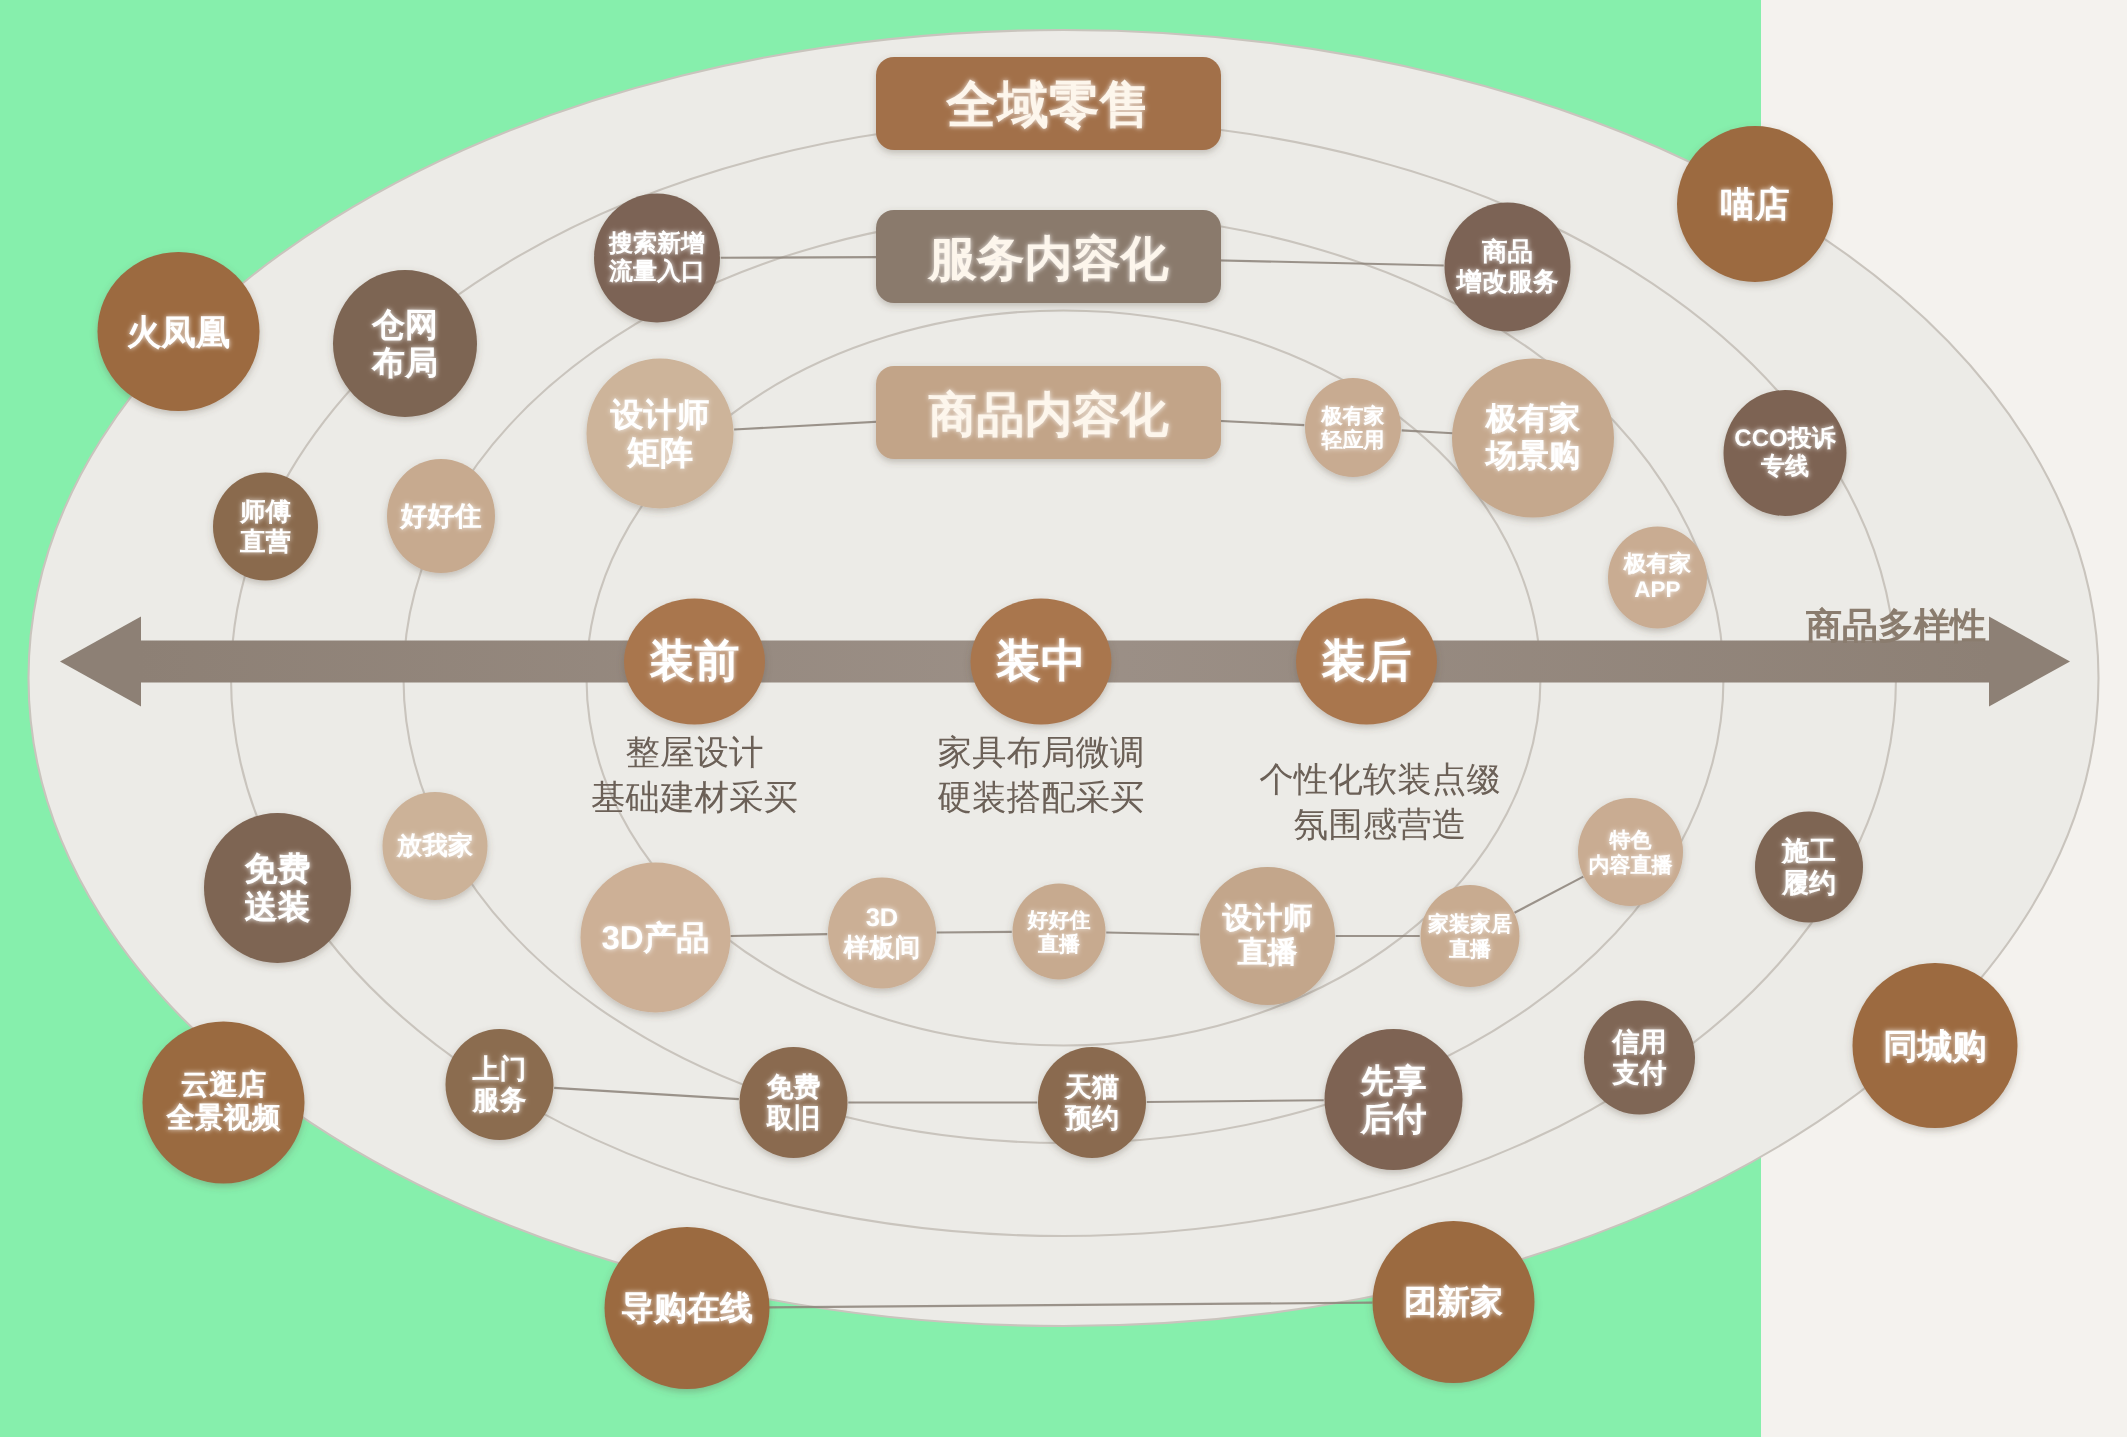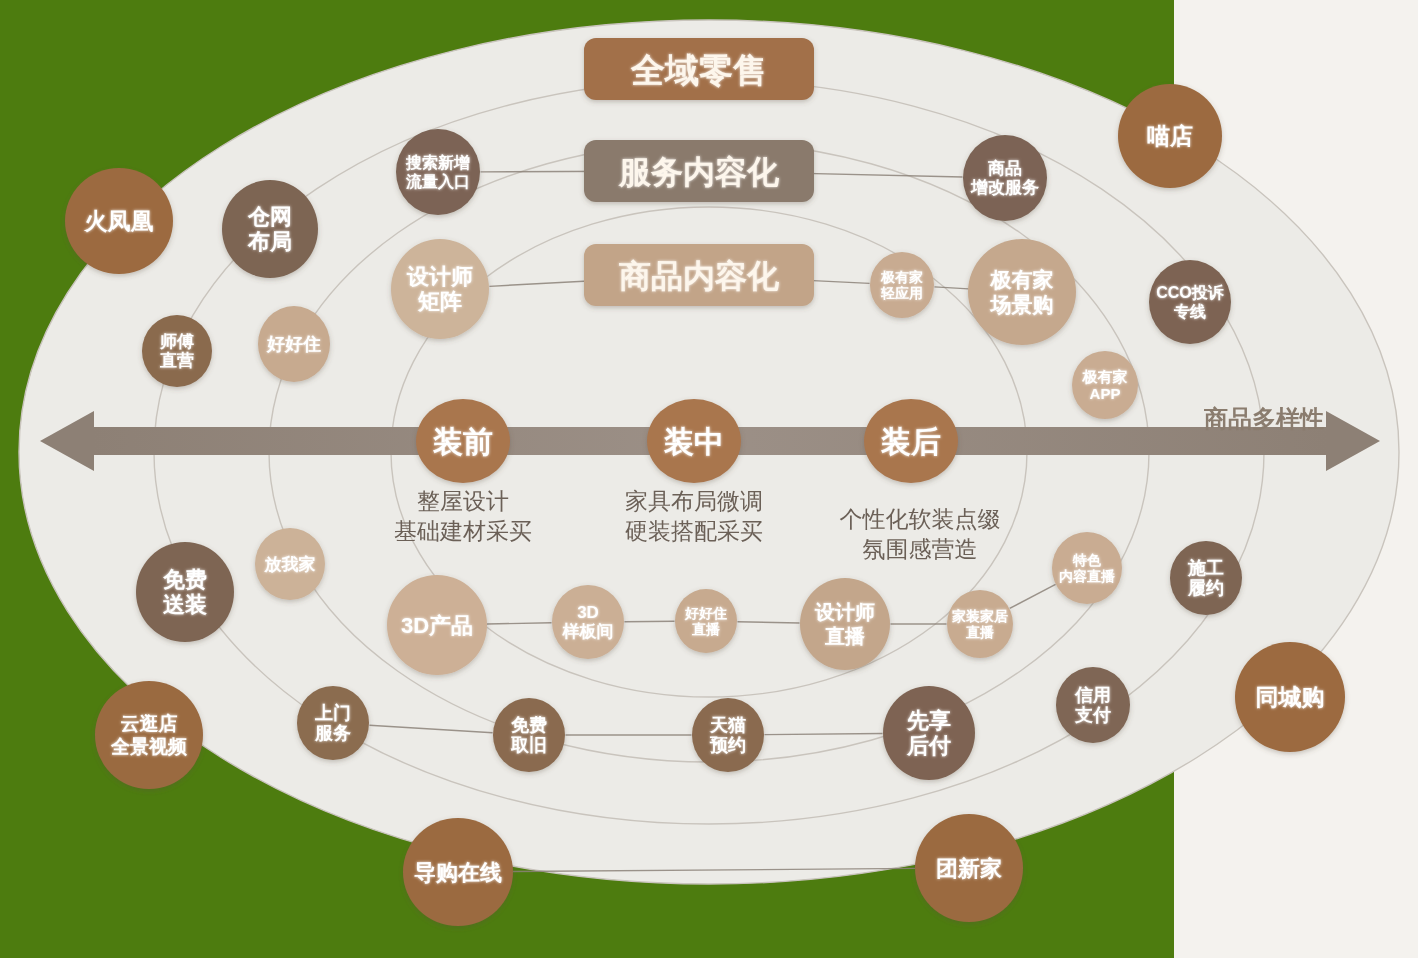"商品多样性" #stage { background: #4d7c0f -> #86efac }
